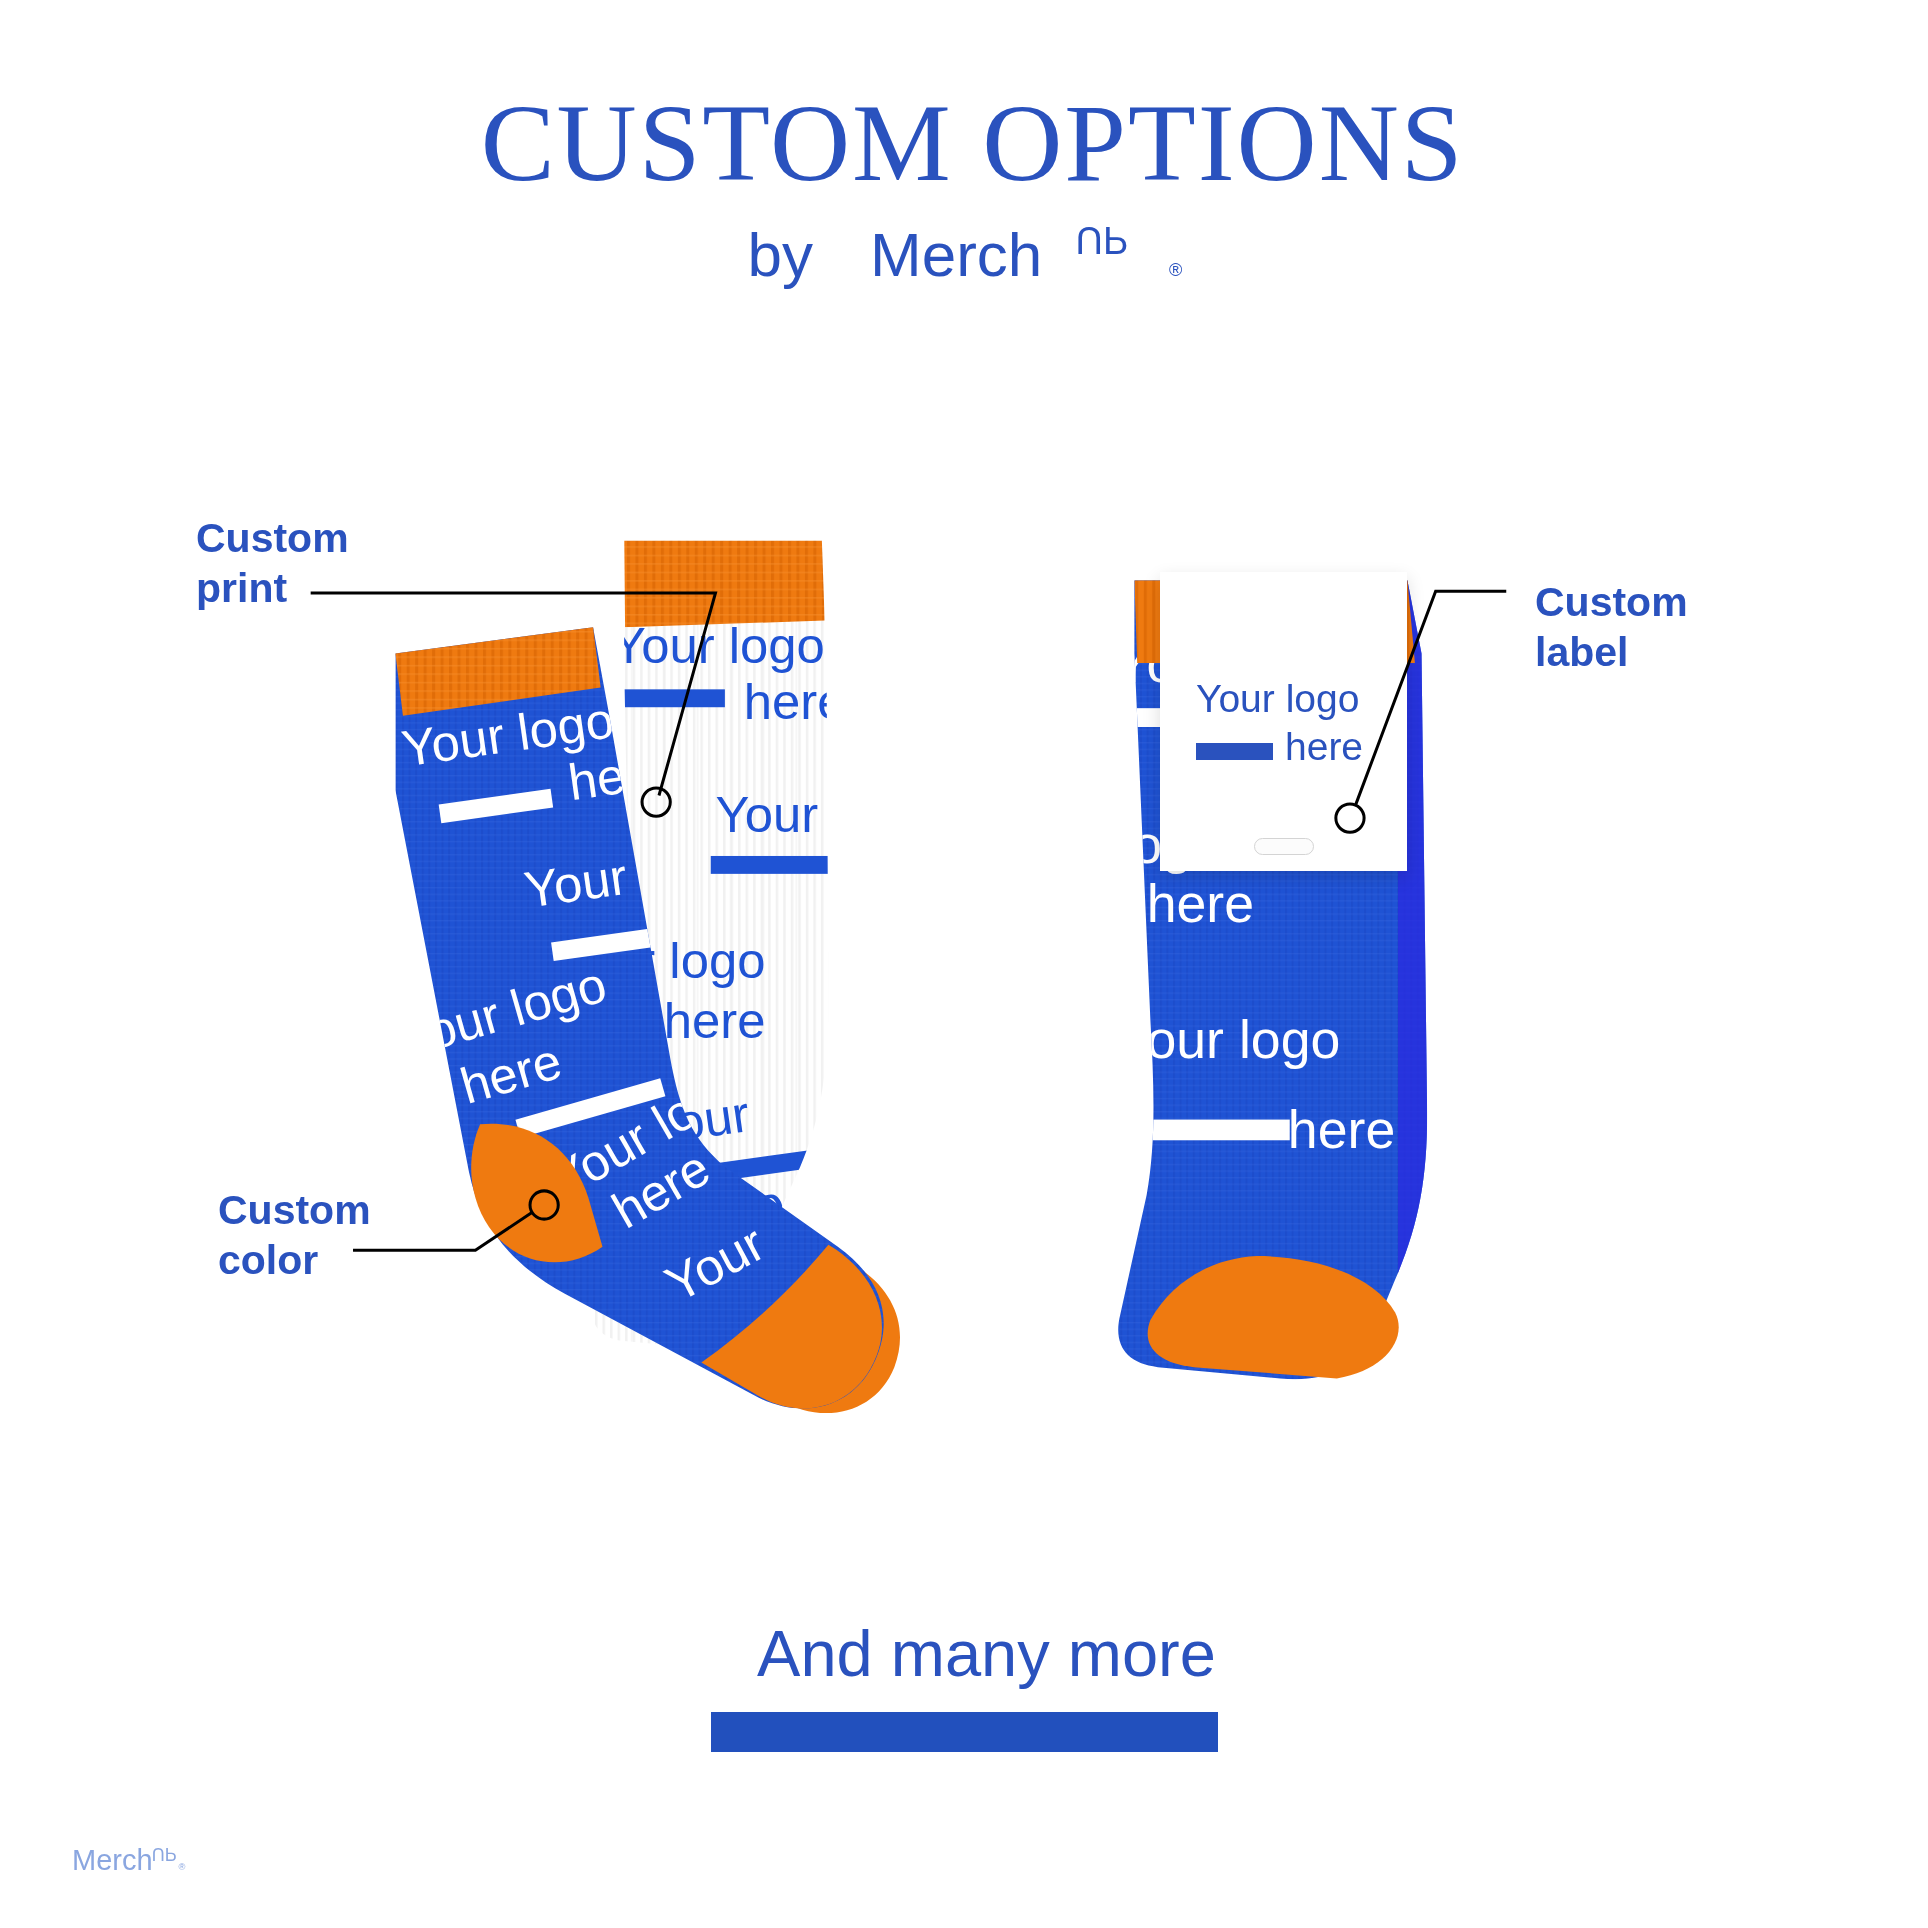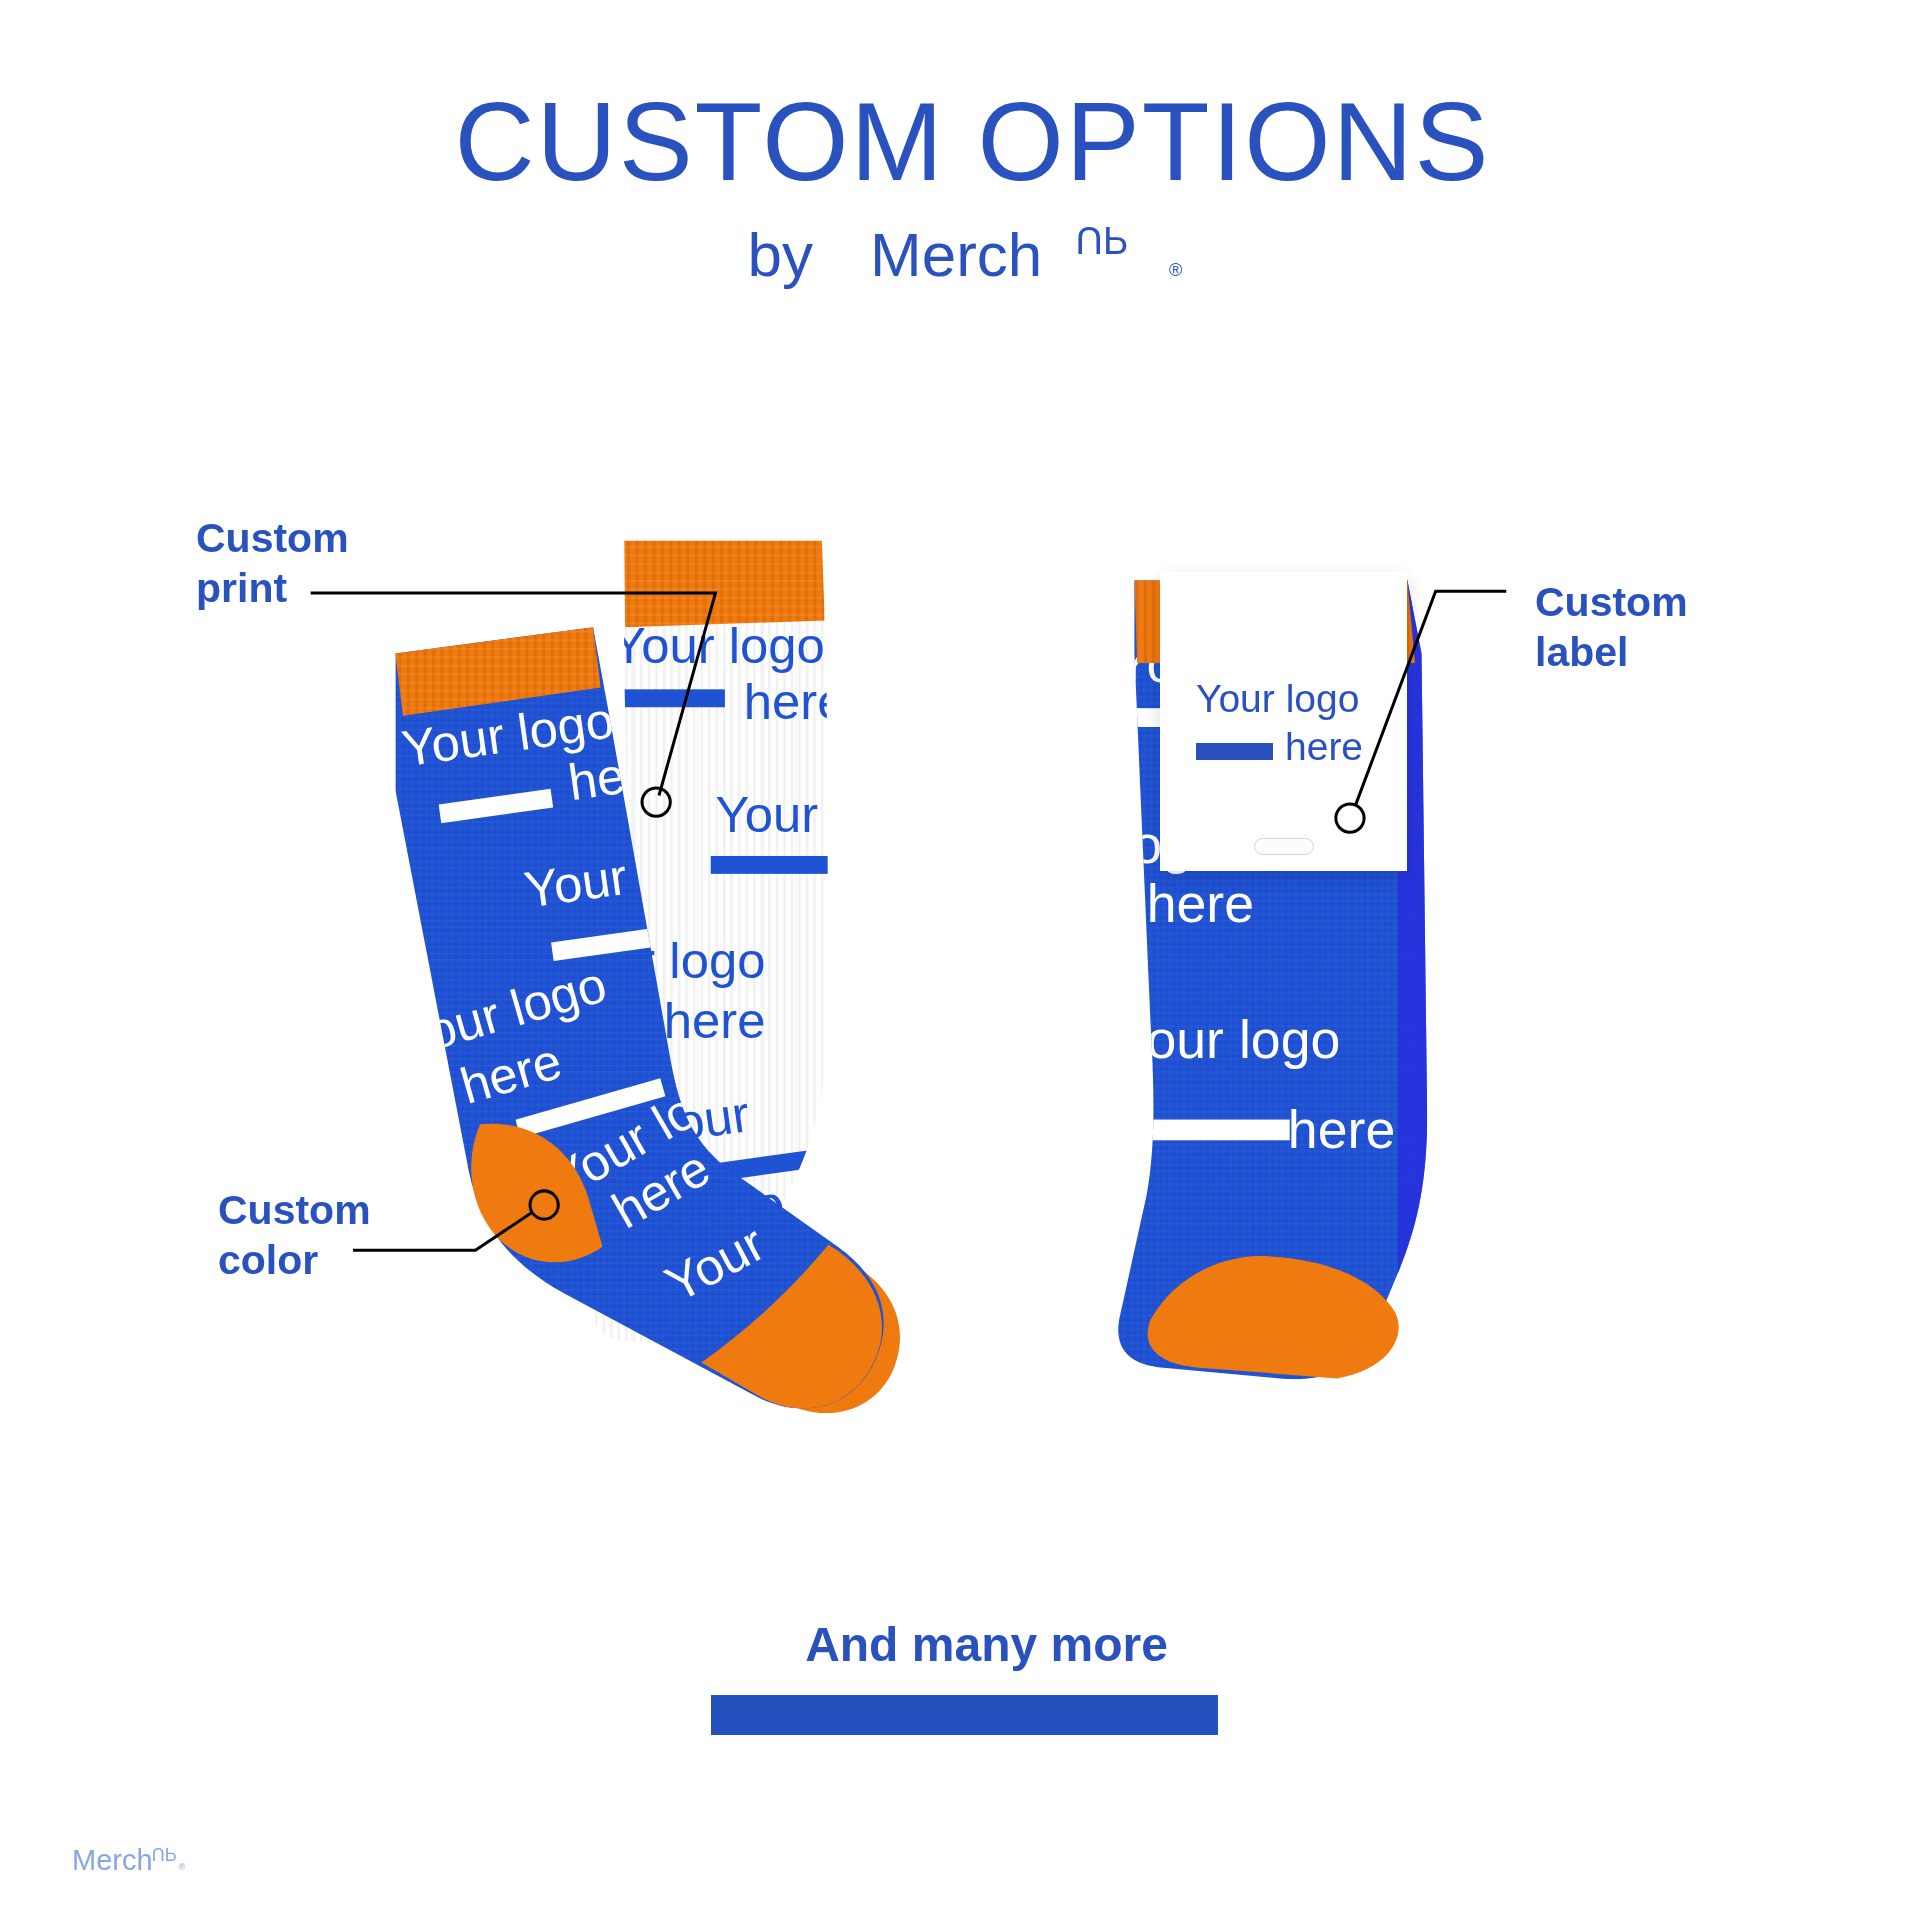"CUSTOM OPTIONS" .title { font-family: Liberation Sans, sans-serif -> Liberation Serif, serif }
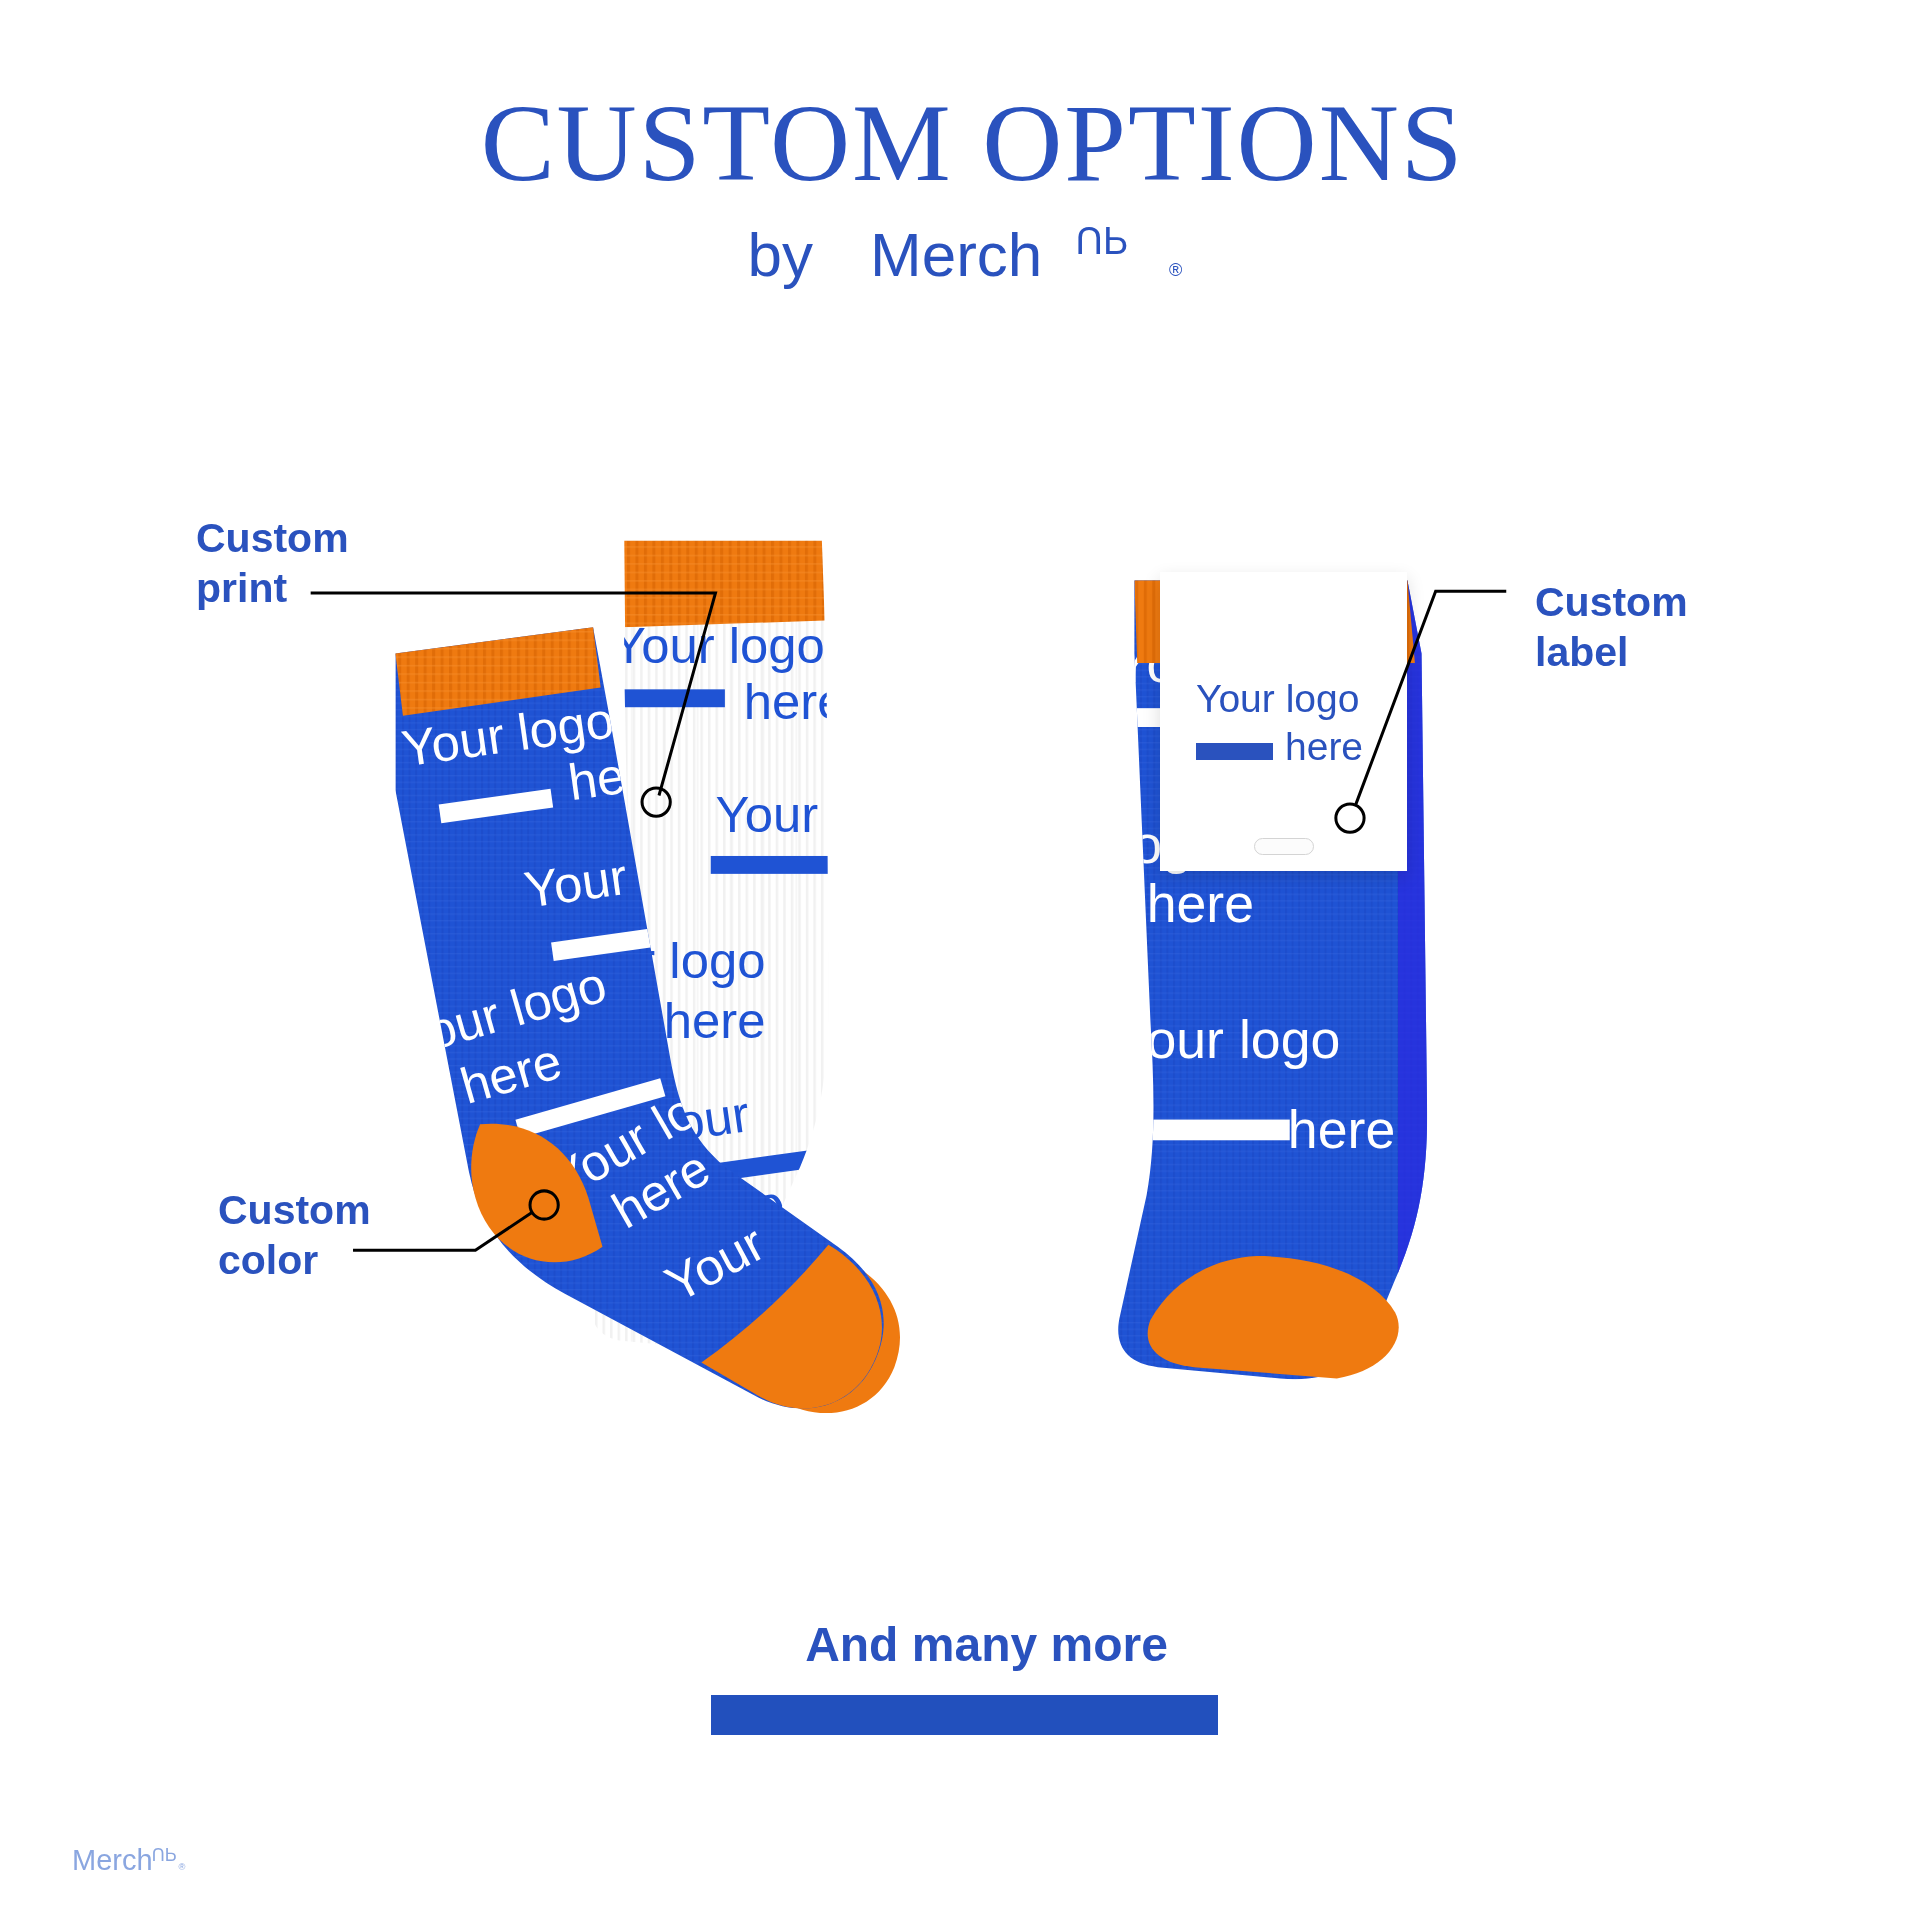"And many more" .footer-text { font-size: 48px -> 65px; font-weight: 700 -> 400 }
